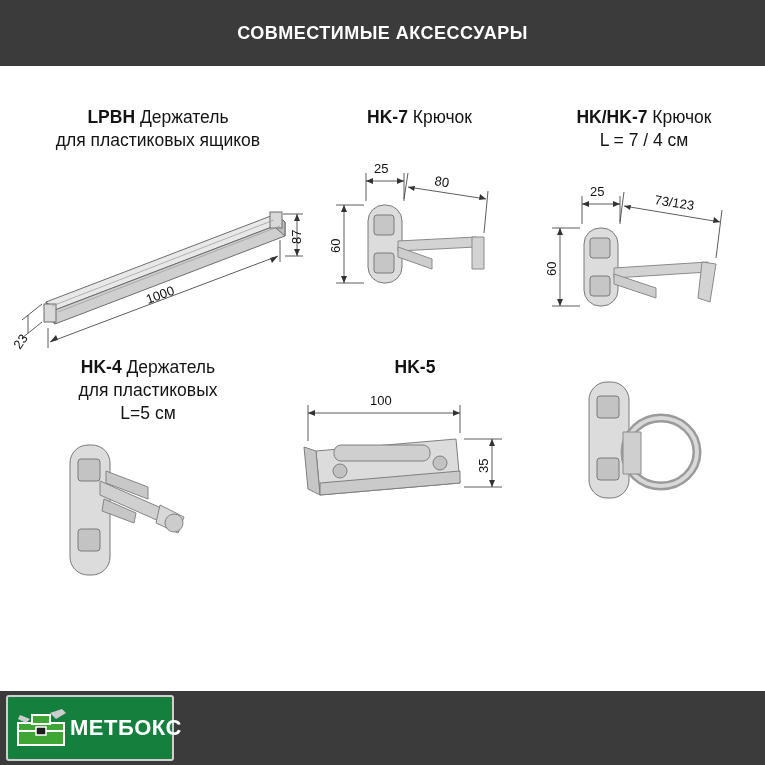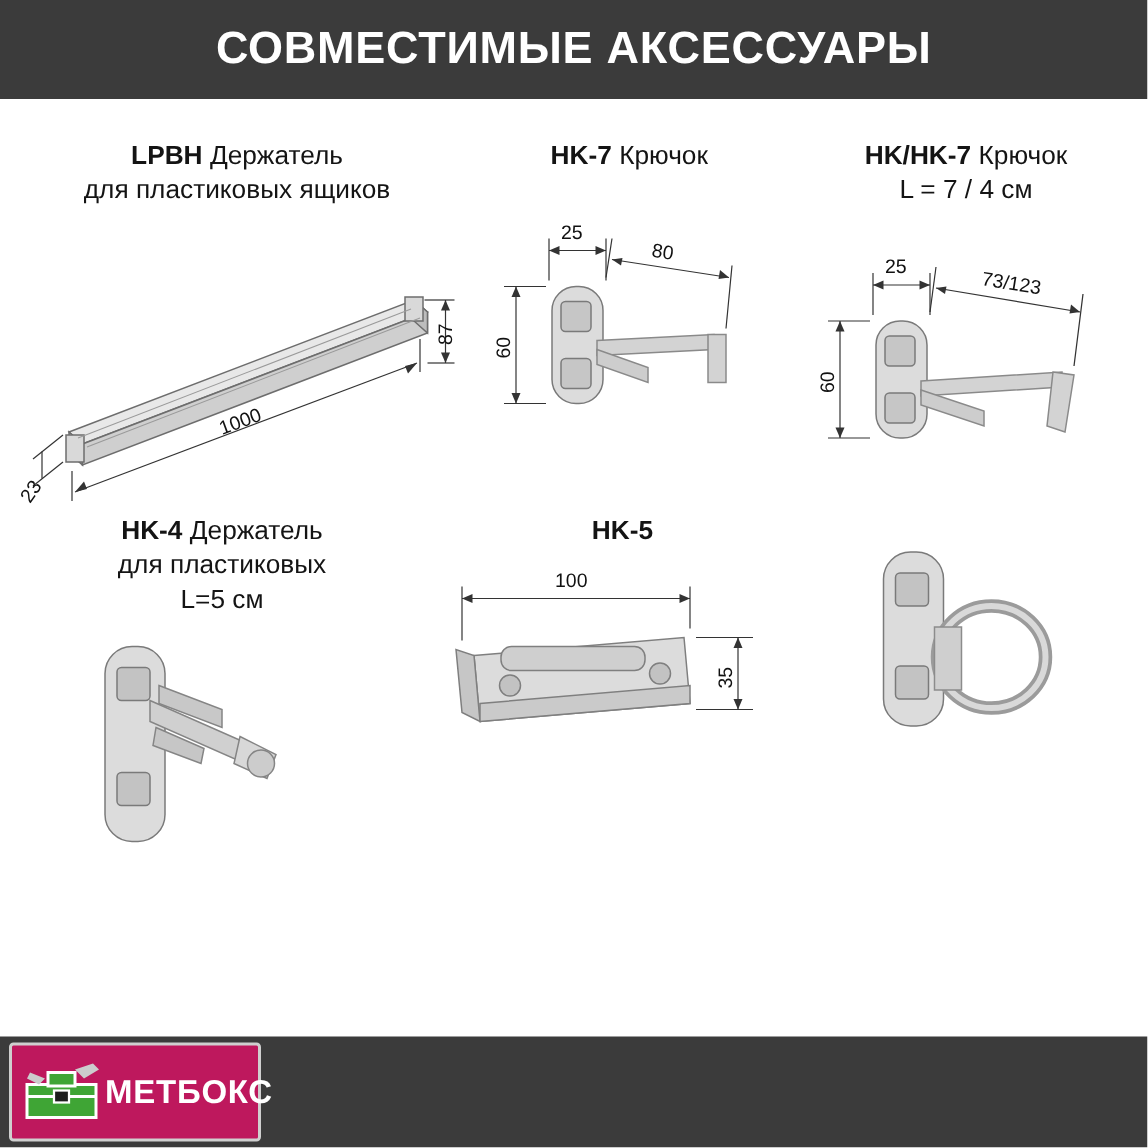"СОВМЕСТИМЫЕ АКСЕССУАРЫ" .header-title { font-size: 30px -> 18px }
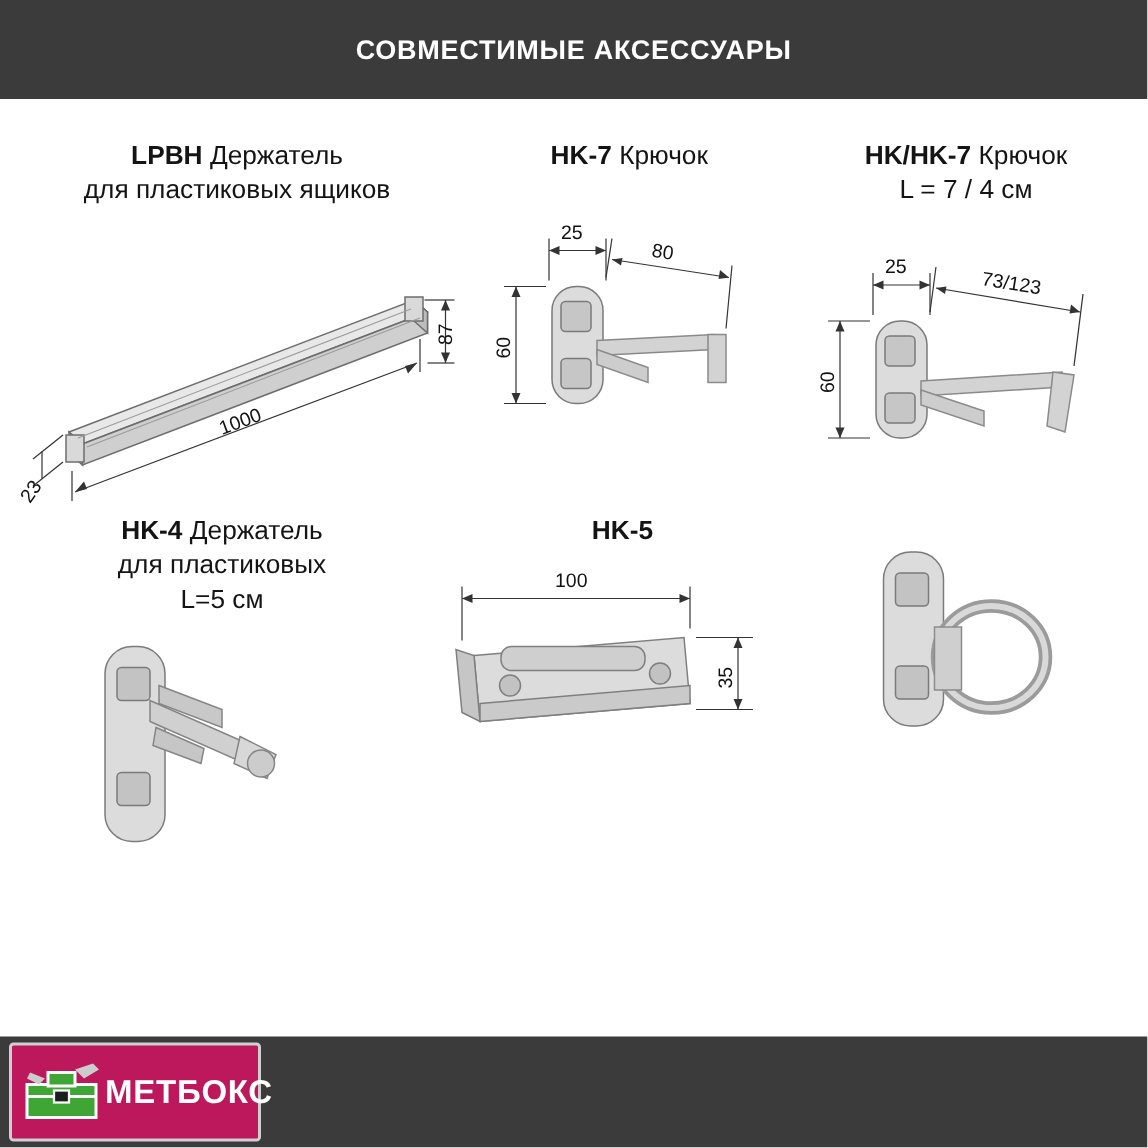"LPBH Держатель" .content { top: 52px -> 66px }
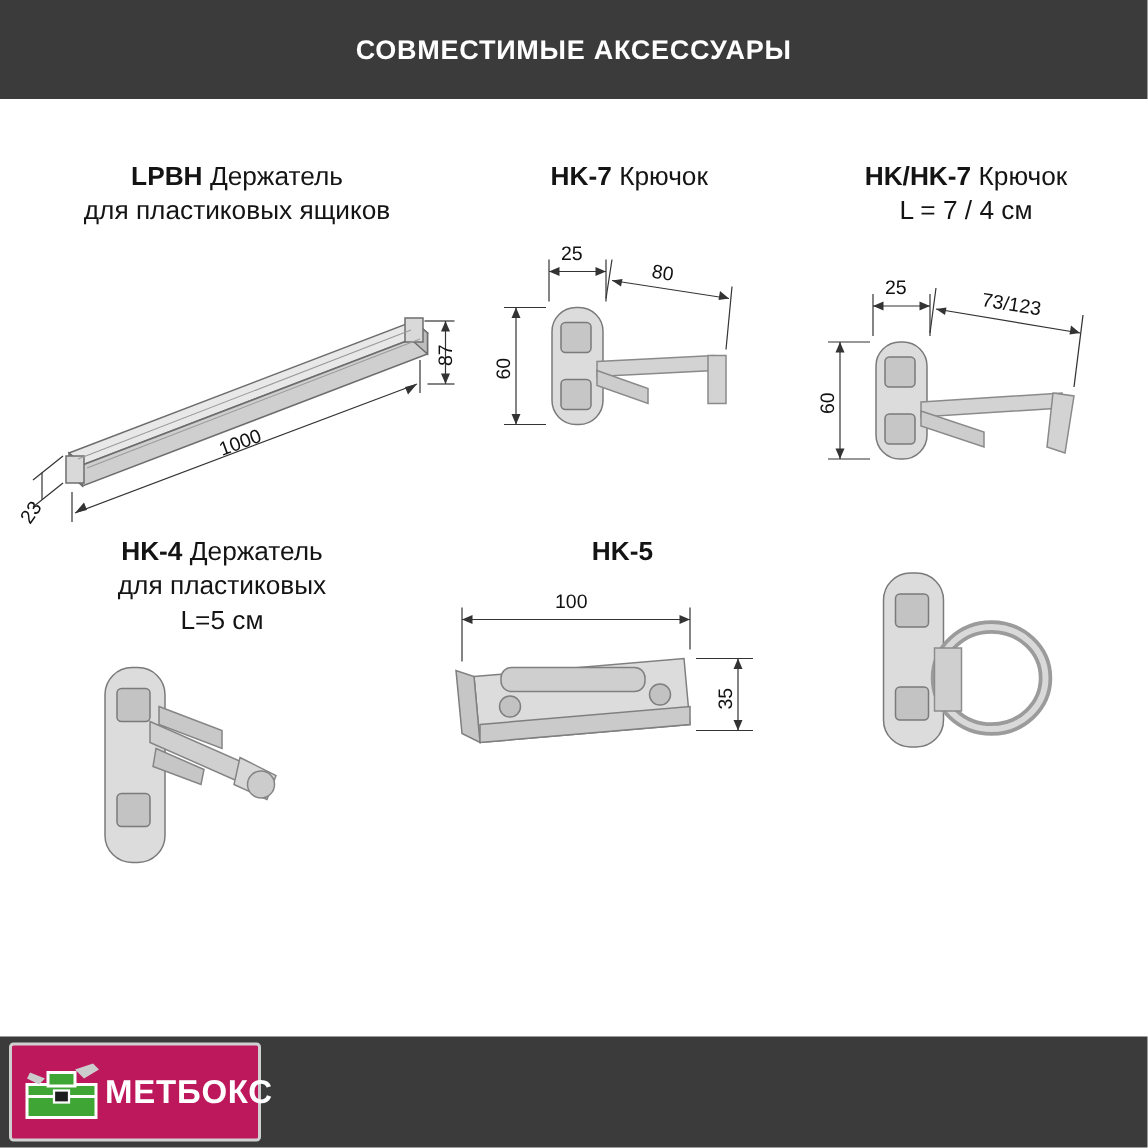"МЕТБОКС" .logo-box { background: #be185d -> #15803d }
